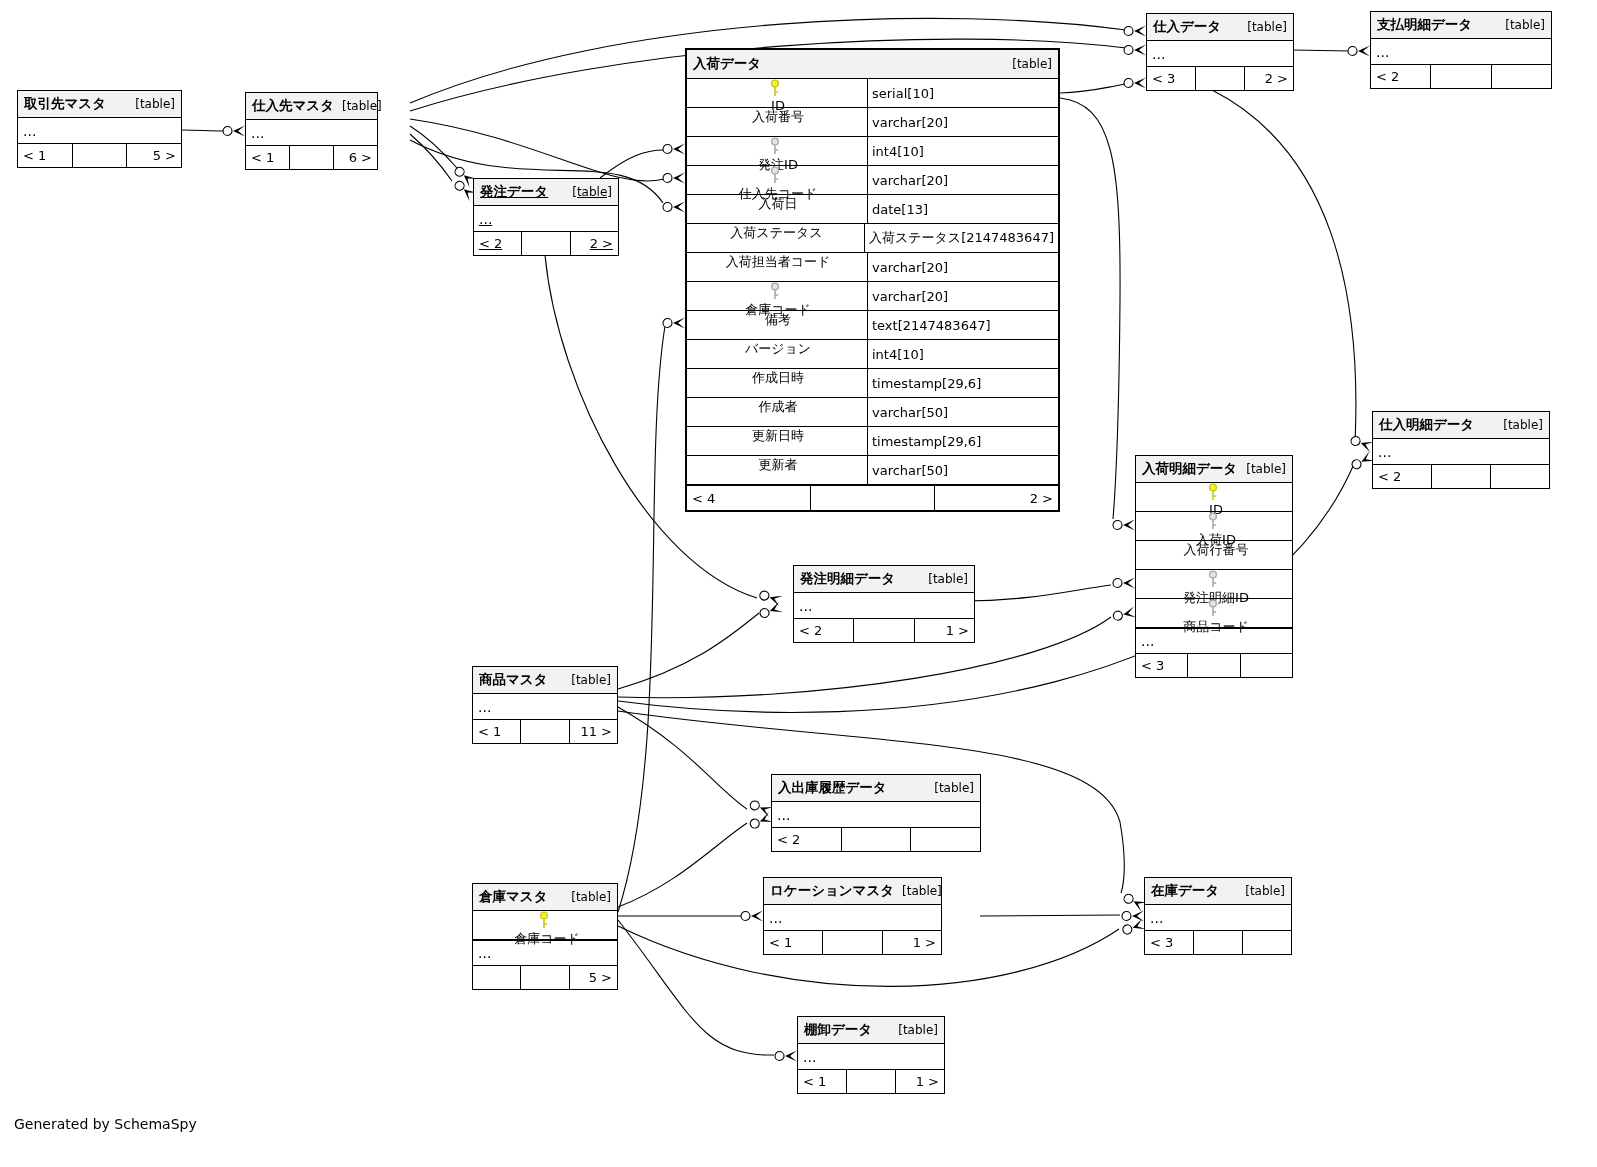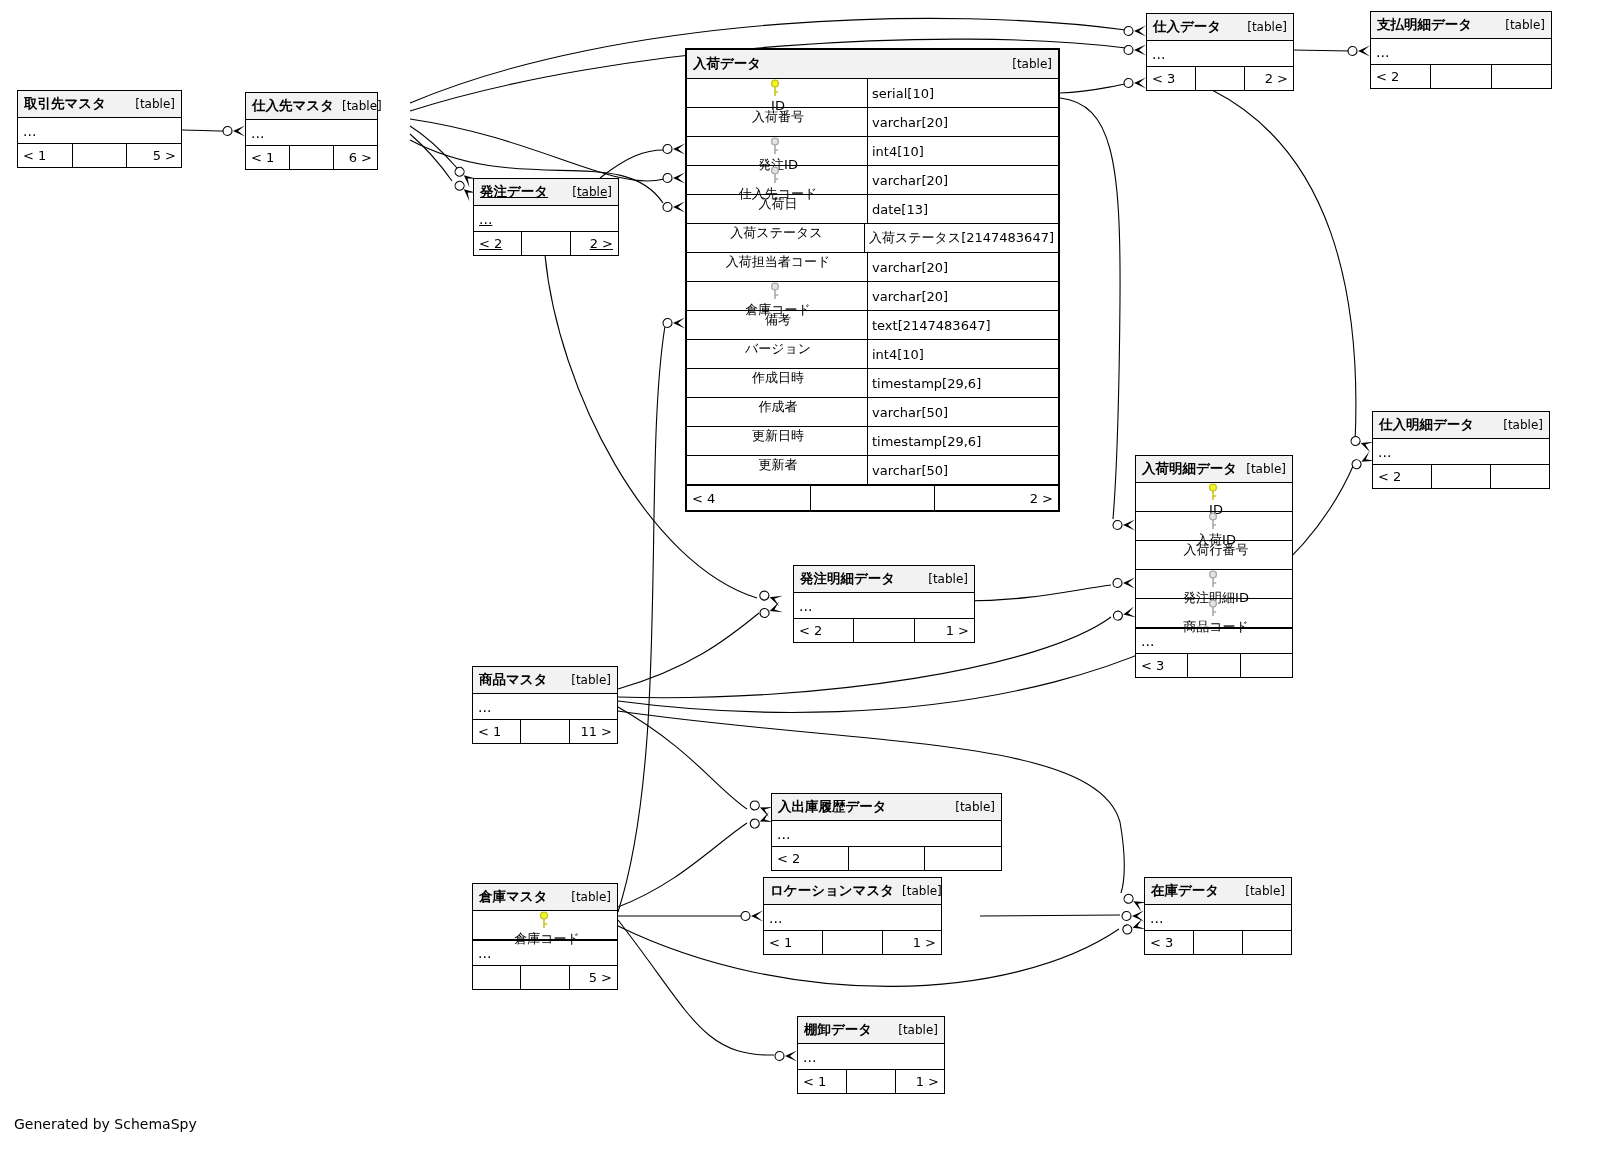"入出庫履歴データ" #t-inout { margin-top: 19px -> none; width: 231px -> 210px }
